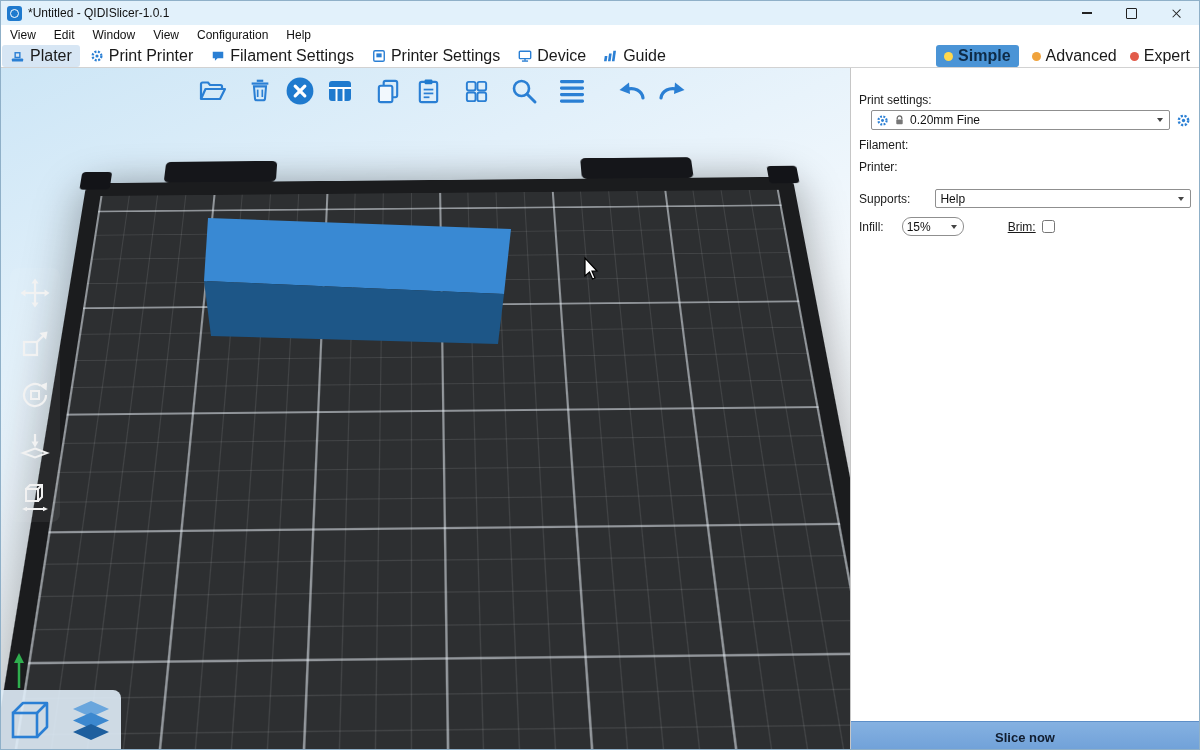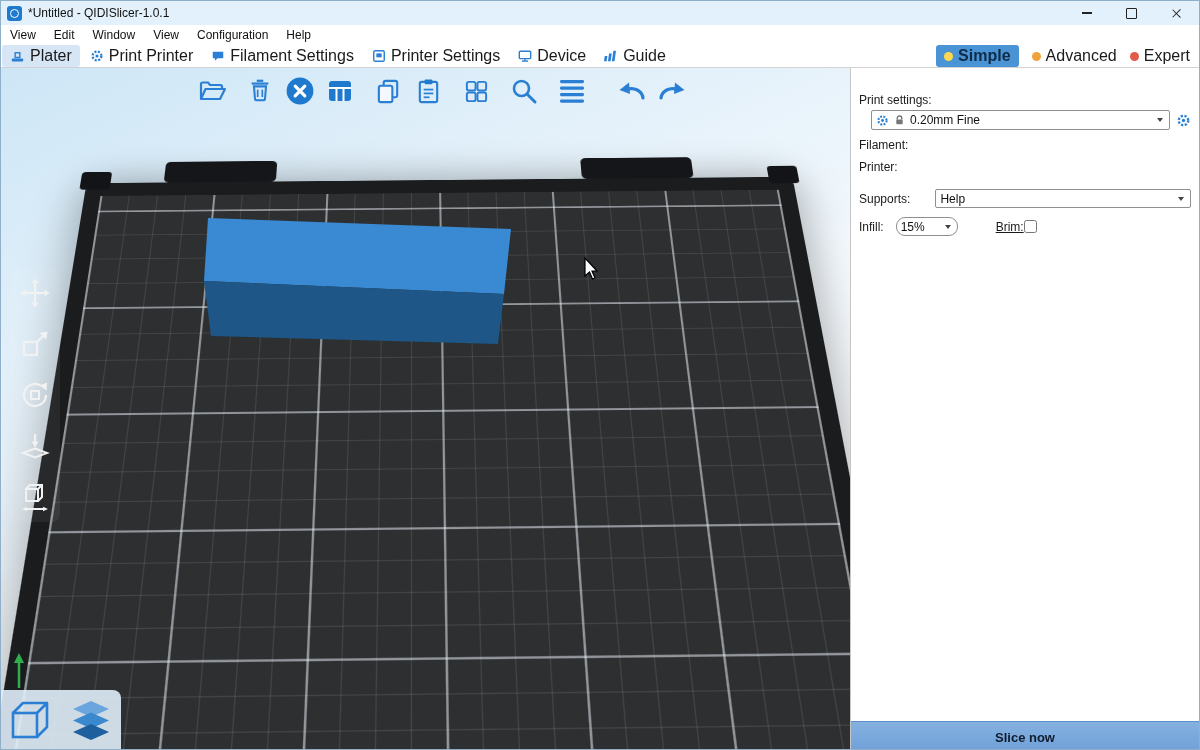"Infill:" .row-infill { gap: none -> 6px }
